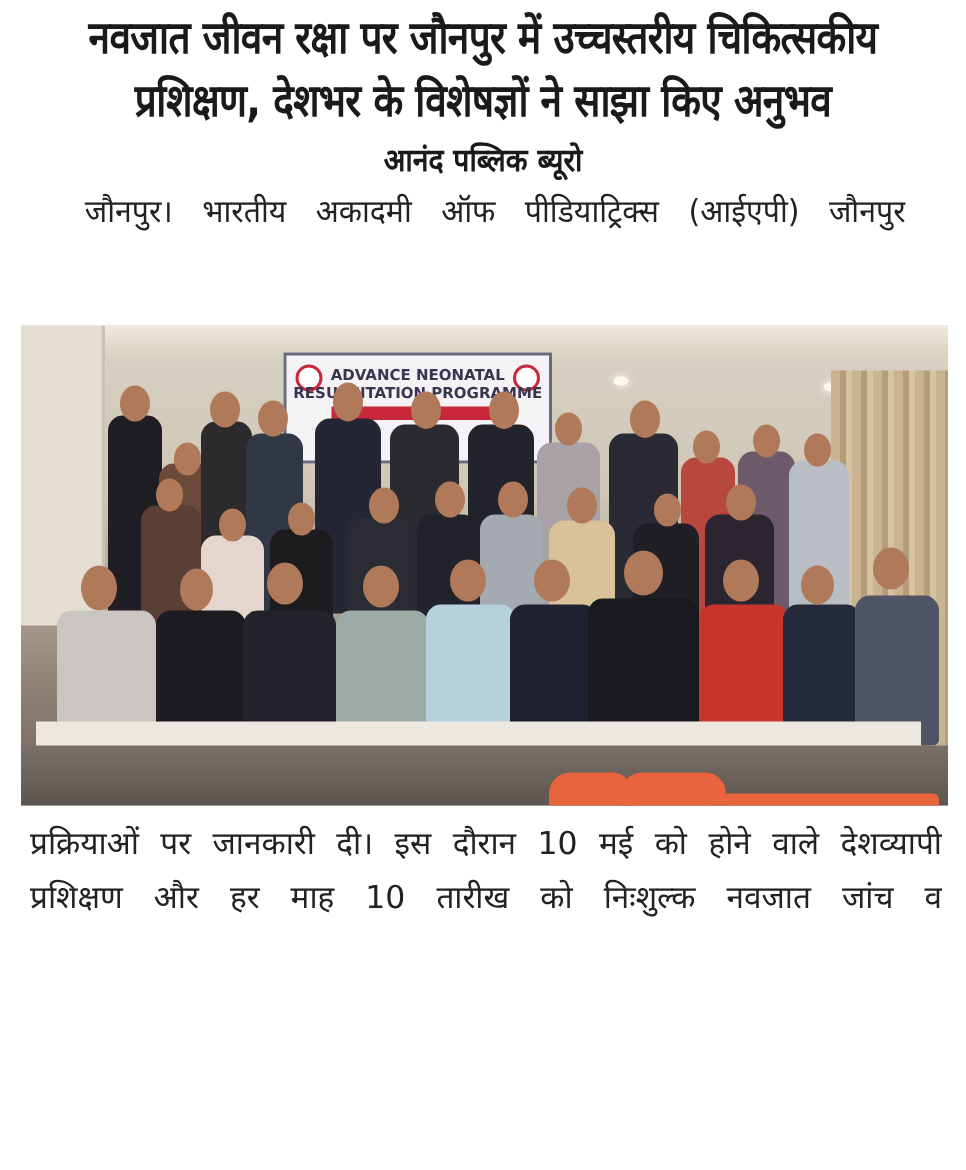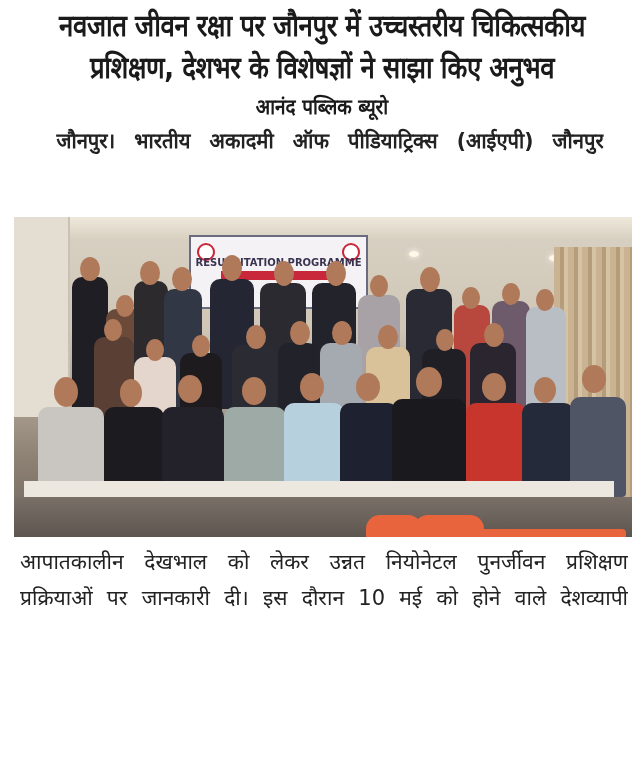"जौनपुर। भारतीय अकादमी ऑफ पीडियाट्रिक्स" .p1 { font-weight: bold -> none }
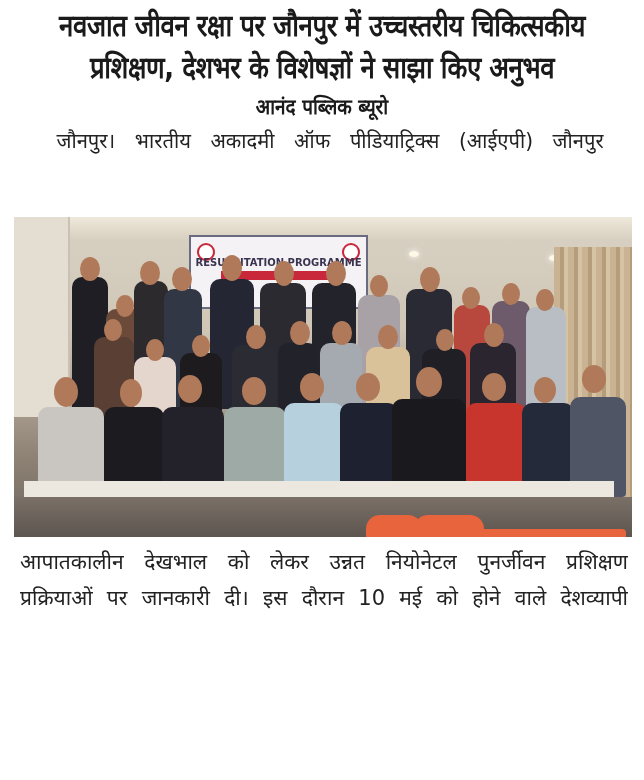"ADVANCE NEONATAL" div.banner-text { html: none -> <div>ADVANCE NEONATAL</div> }
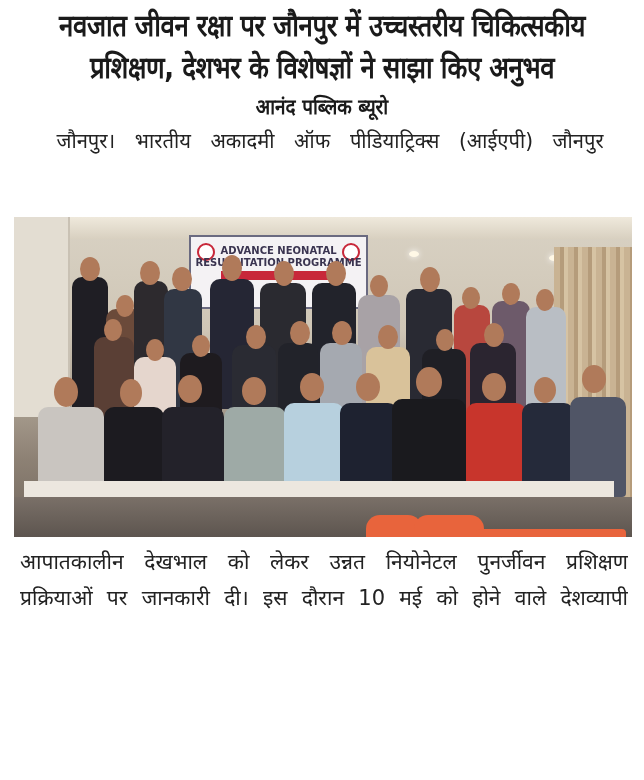"आपातकालीन देखभाल को लेकर उन्नत" span.line { html: <span><span>आपातकालीन देखभाल को लेकर उन्नत नियोनेटल पुनर्जीवन प्रशिक्षण</span></span> -> none }
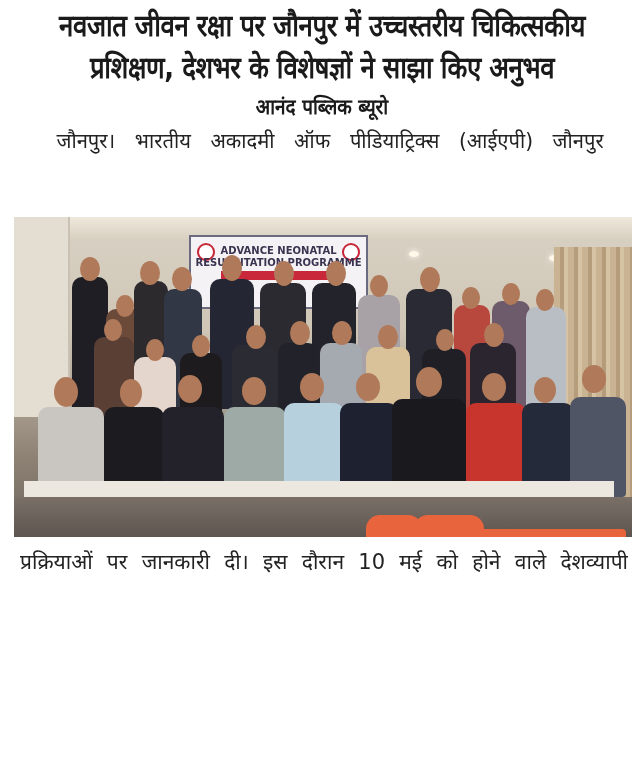"प्रशिक्षण और हर माह 10" span.line { html: none -> <span><span>प्रशिक्षण और हर माह 10 तारीख को निःशुल्क नवजात जांच व</span></span> }
